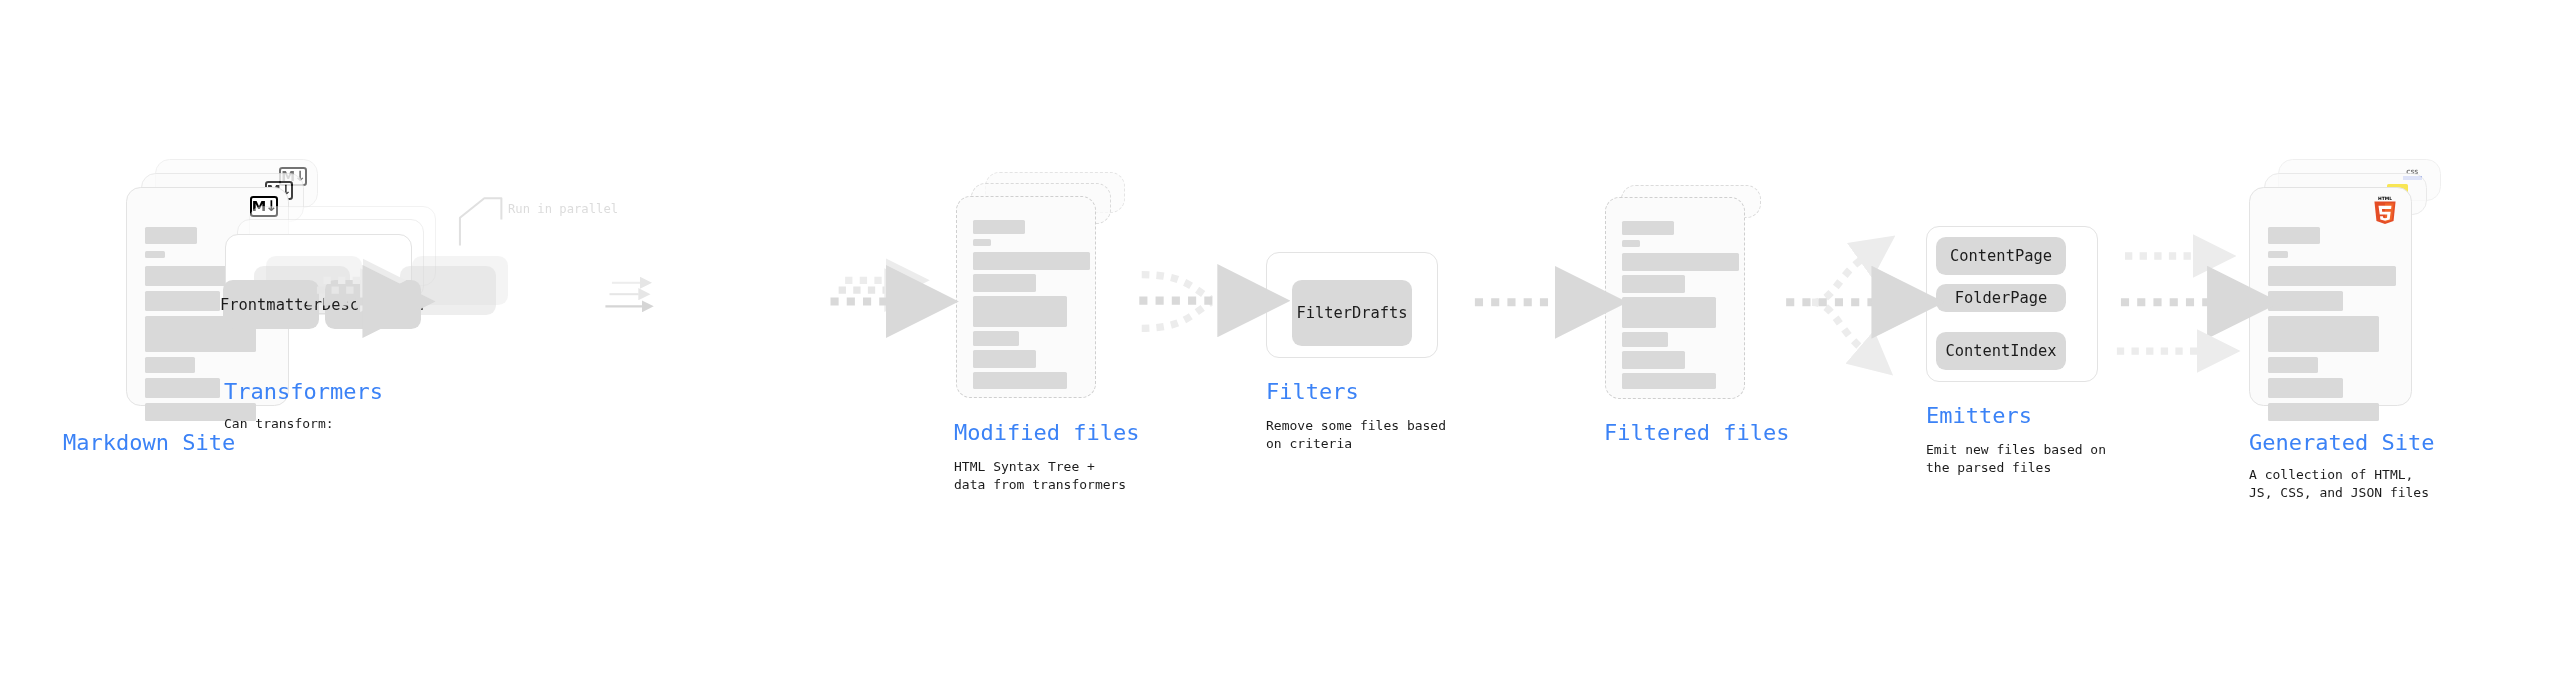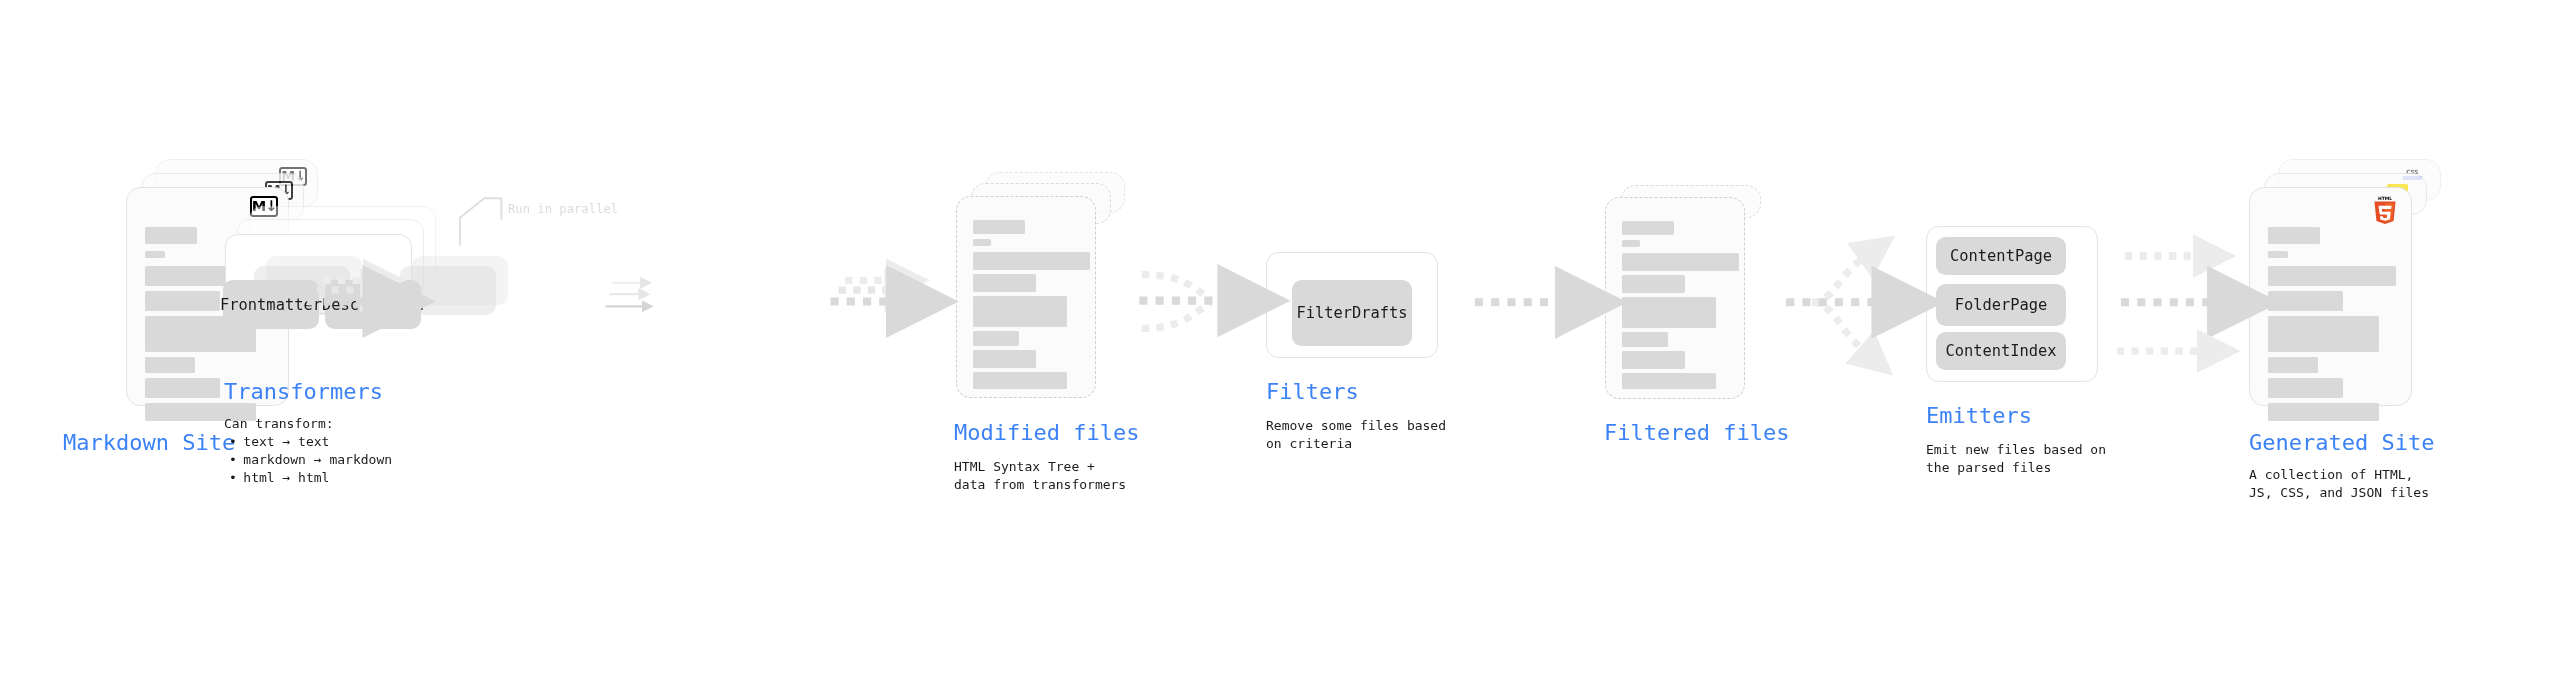"FolderPage" div.chip { height: 42px -> 28px }
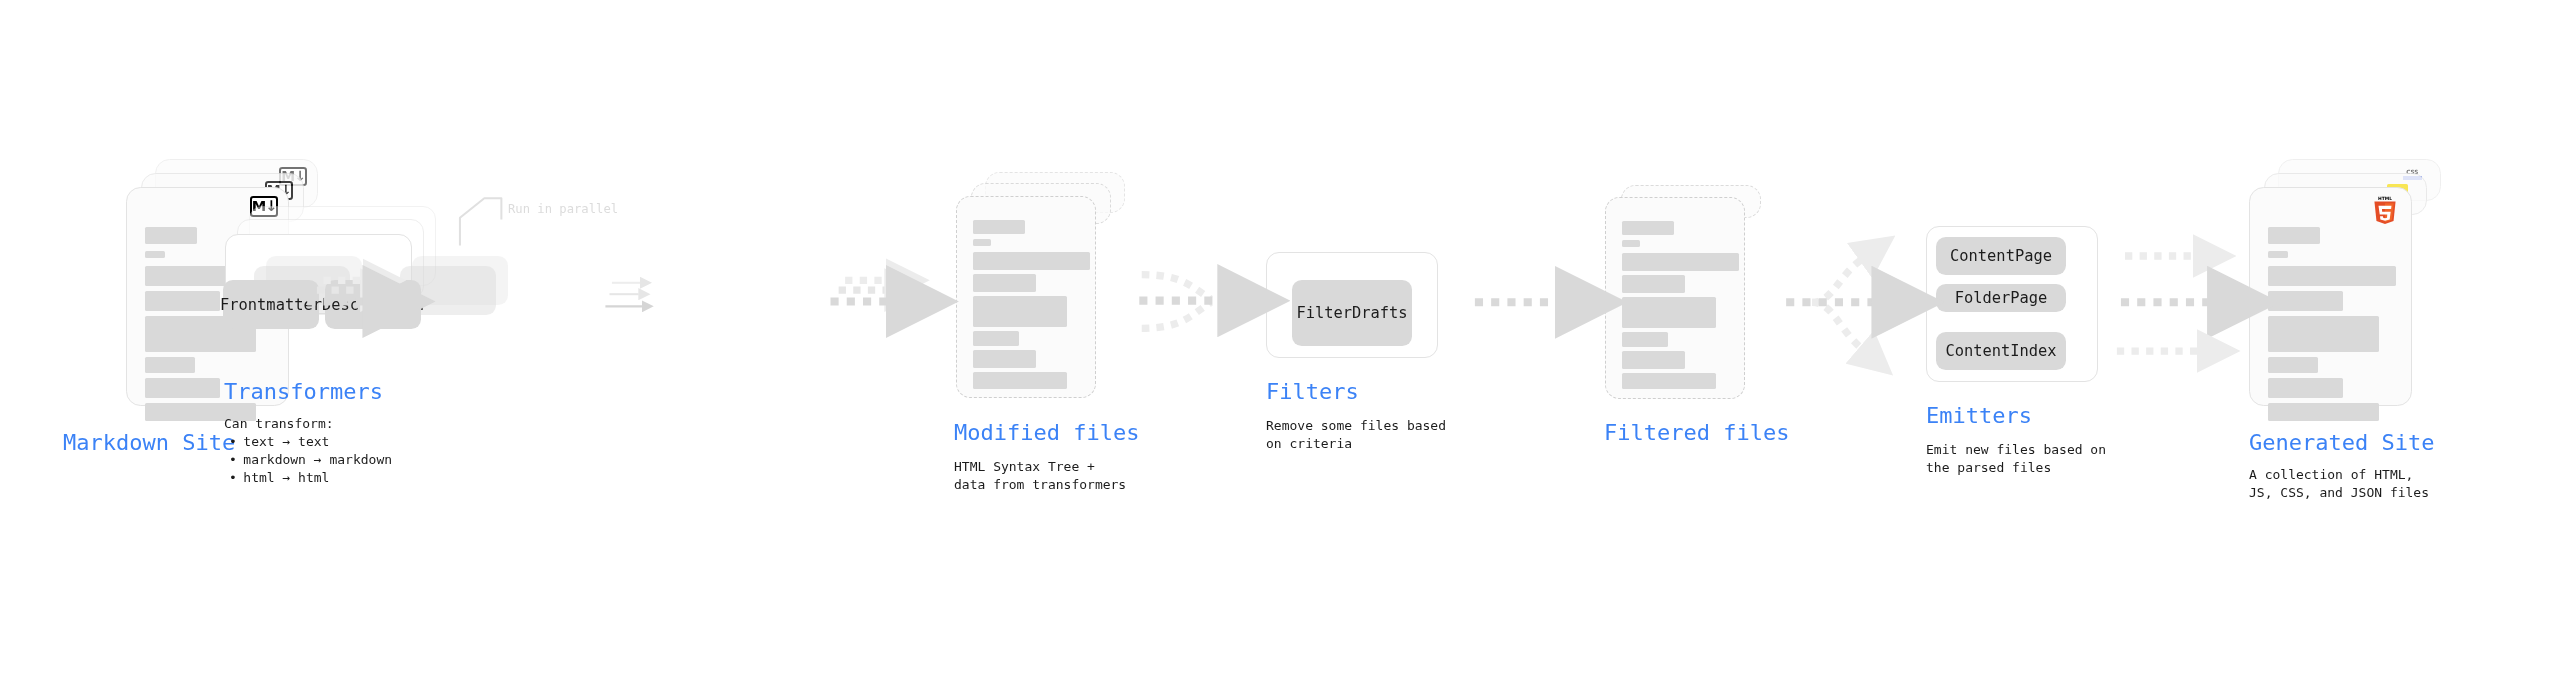"text → text" ul.bullets { html: <ul> <li>text → text</li> <li>markdown → markdown</li> <li>html → html</li> </ul> -> none }
